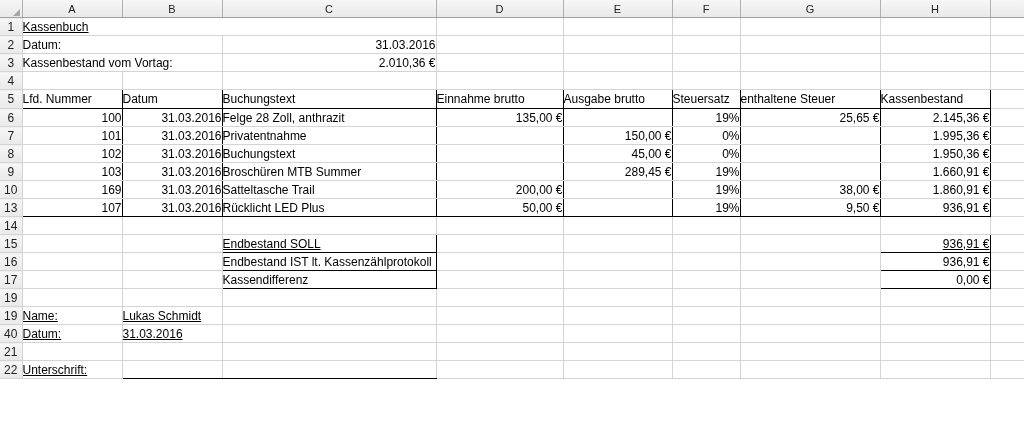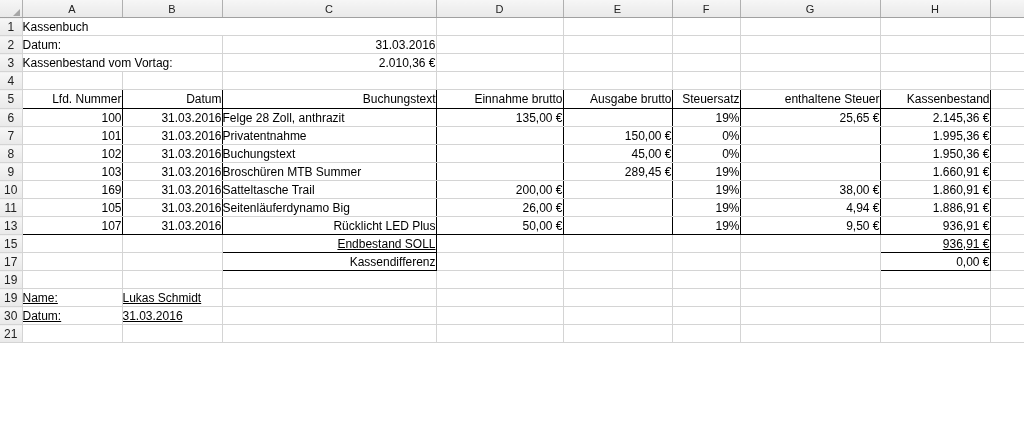"Kassenbuch" .title { text-decoration: none -> underline }
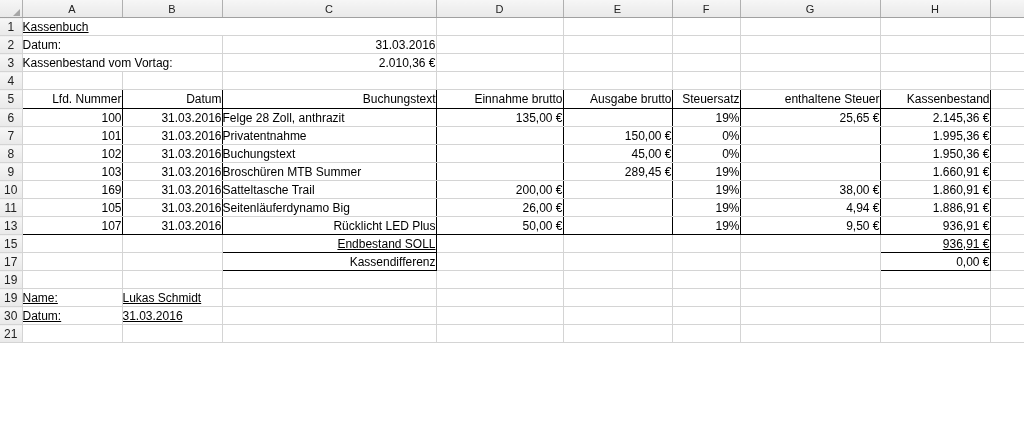"Lfd. Nummer" .bb { text-align: right -> none }
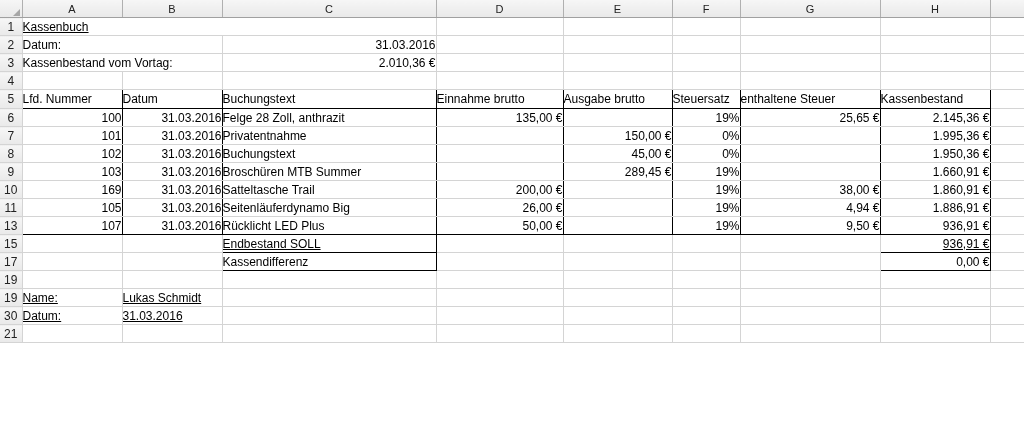"11" tr { html: <tr> <td>11</td> <td>105</td> <td>31.03.2016</td> <td>Seitenläuferdynamo Big</td> <td>26,00 €</td> <td></td> <td>19%</td> <td>4,94 €</td> <td>1.886,91 €</td> <td></td> </tr> -> none }
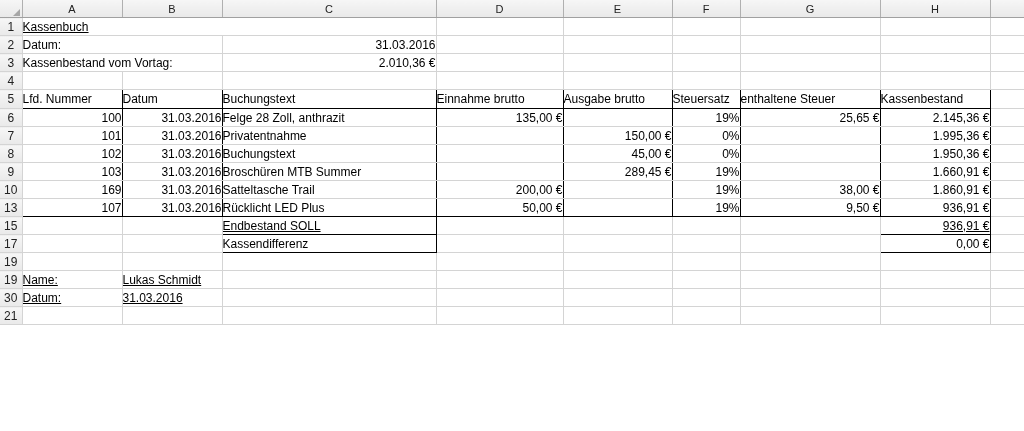"14" tr { html: none -> <tr> <td>14</td> <td></td> <td></td> <td></td> <td></td> <td></td> <td></td> <td></td> <td></td> <td></td> </tr> }
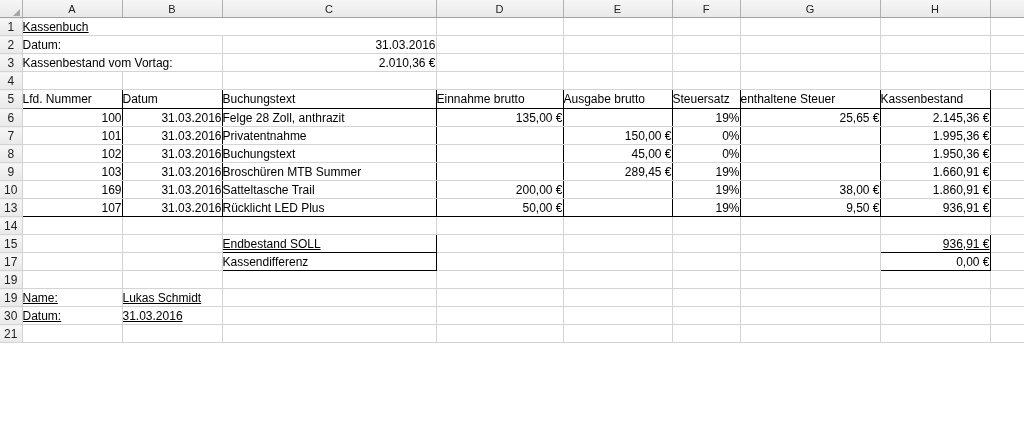"16" tr { html: none -> <tr> <td>16</td> <td></td> <td></td> <td>Endbestand IST lt. Kassenzählprotokoll</td> <td></td> <td></td> <td></td> <td></td> <td>936,91 €</td> <td></td> </tr> }
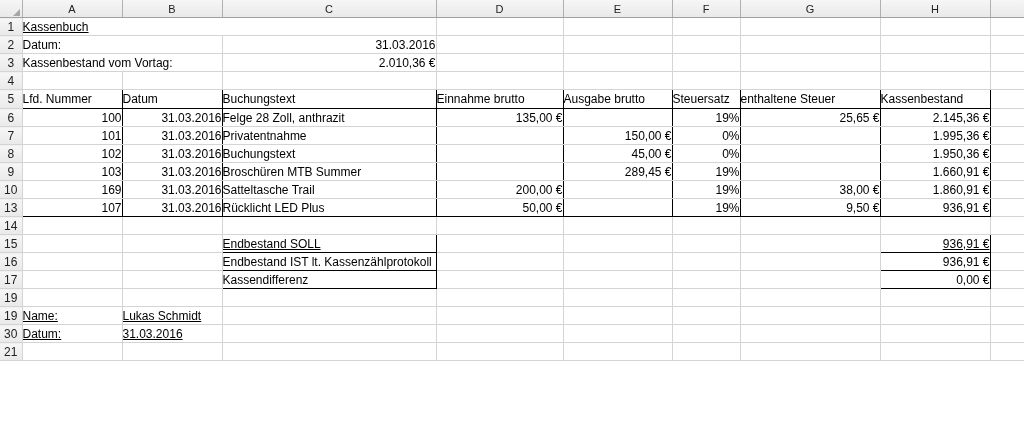"30" td.rowhdr { text: 30 -> 40 }
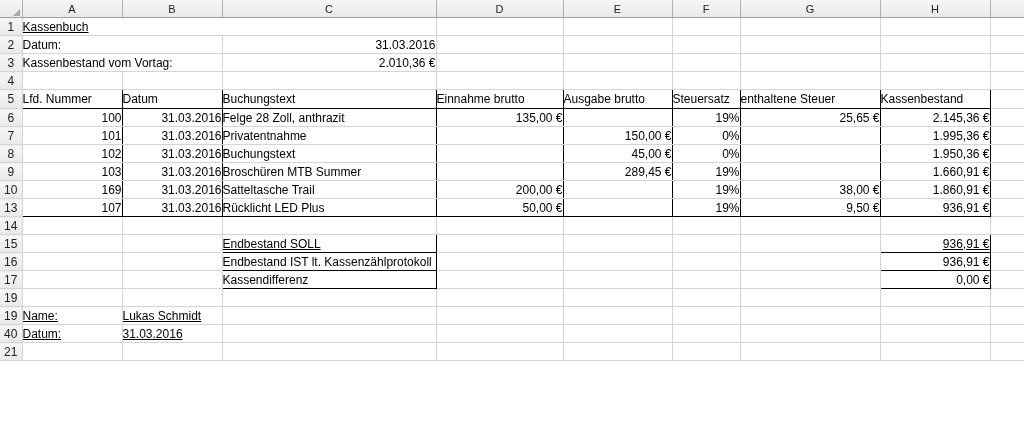"22" tr { html: none -> <tr> <td>22</td> <td>Unterschrift:</td> <td></td> <td></td> <td></td> <td></td> <td></td> <td></td> <td></td> <td></td> </tr> }
